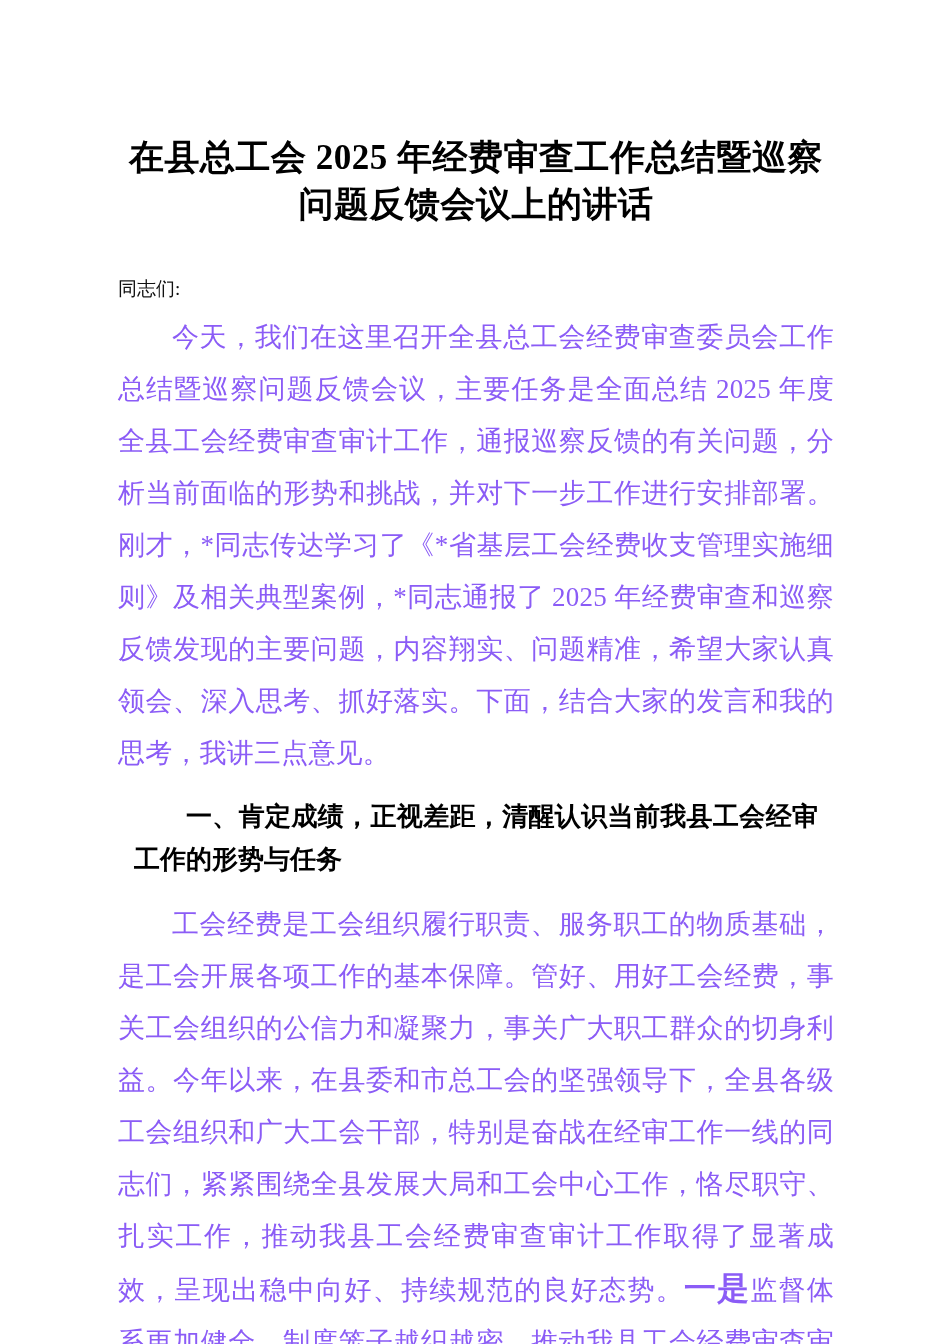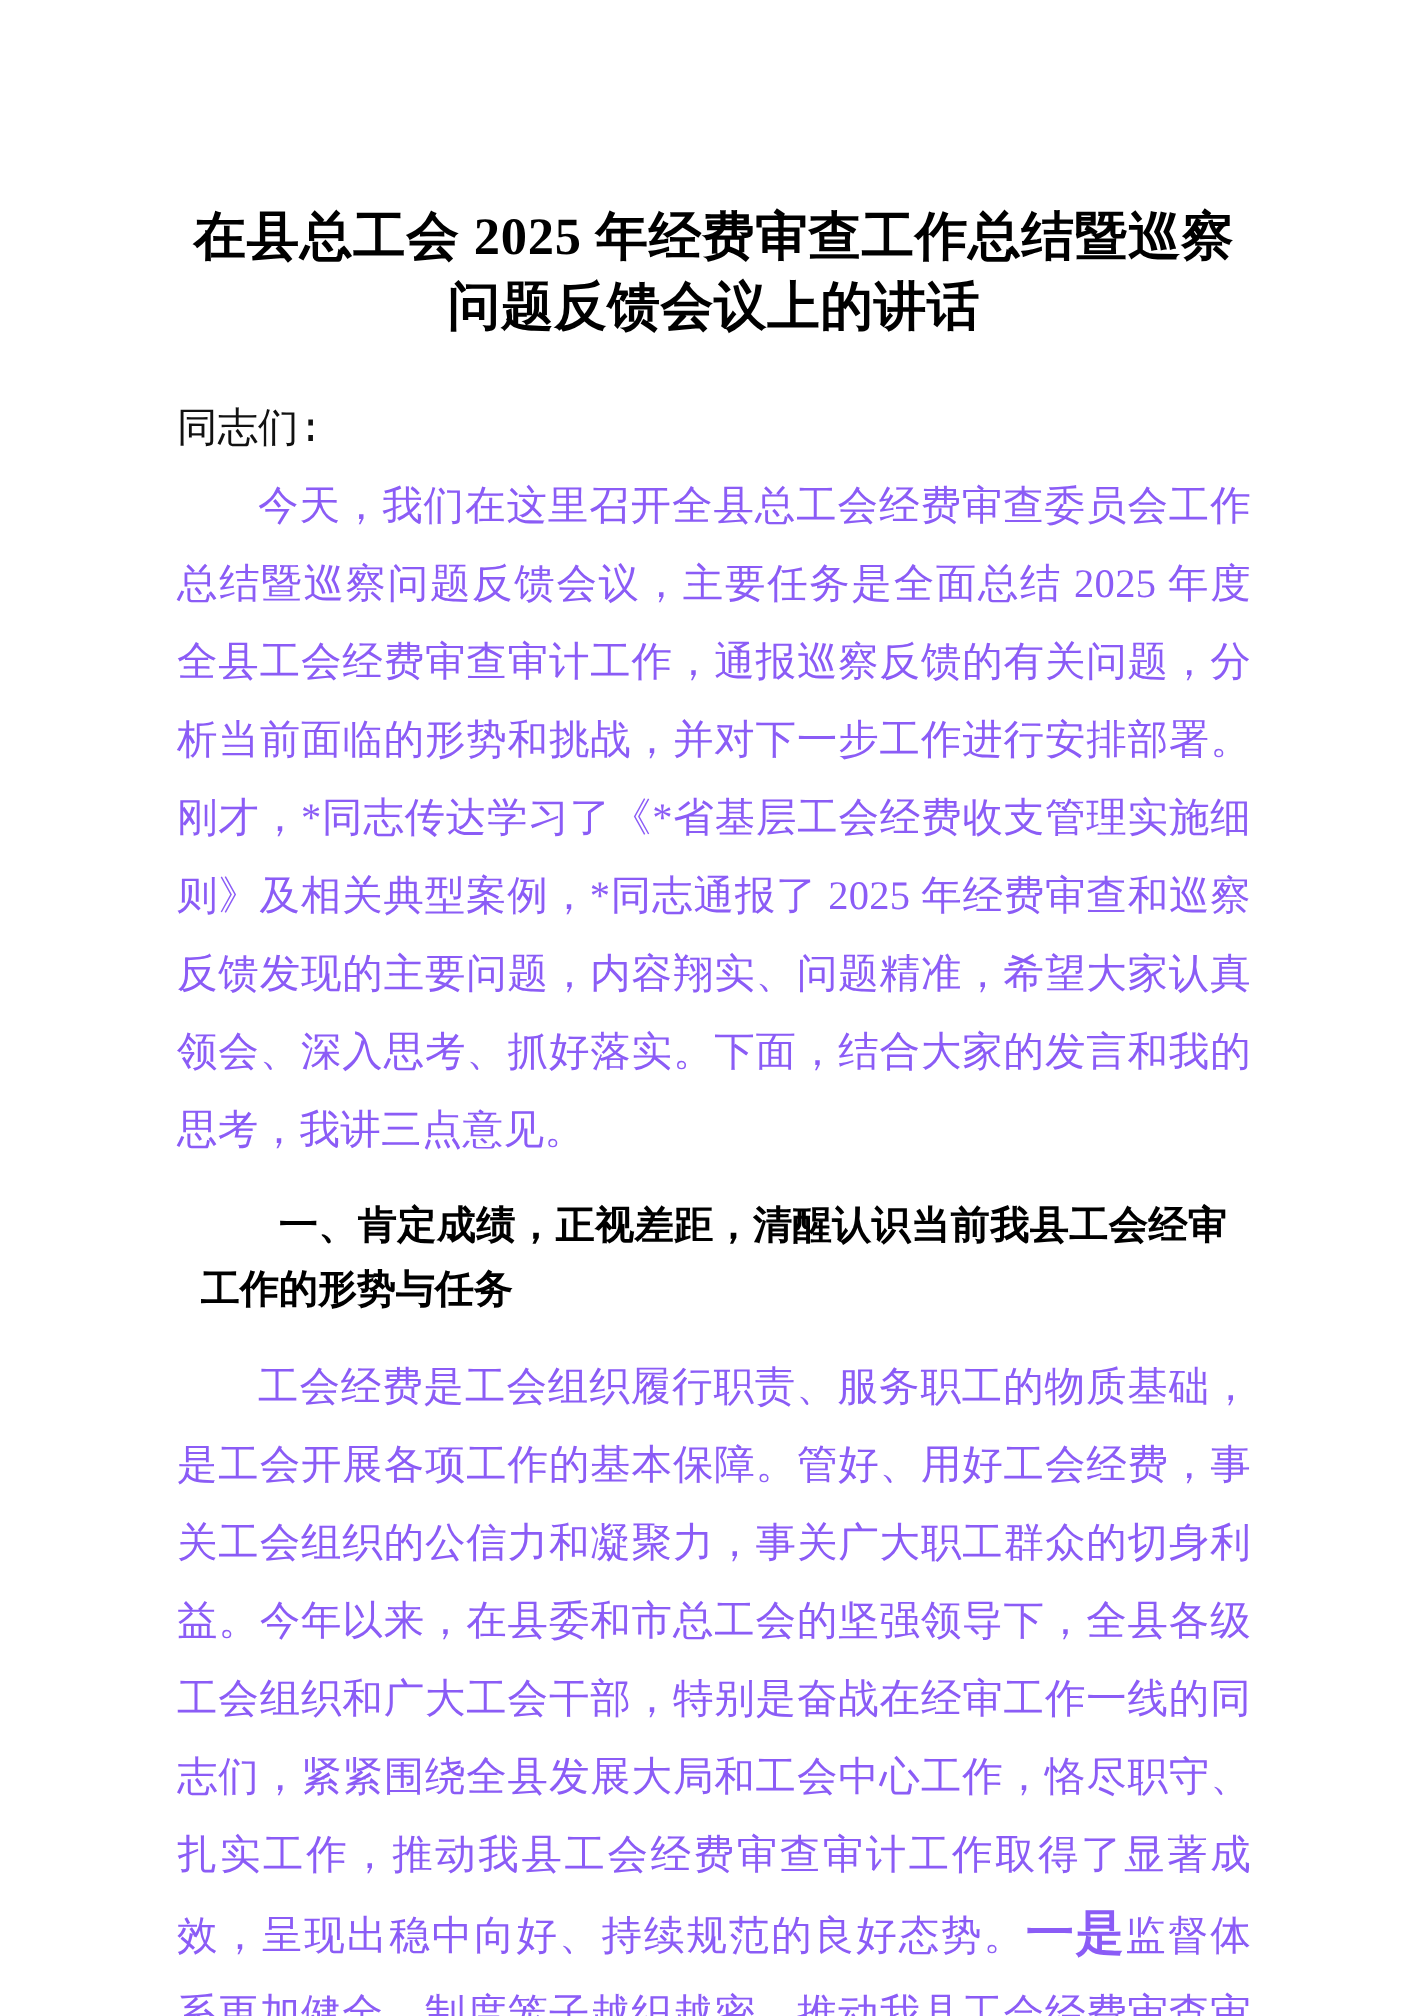"同志们:" .salutation { font-family: Liberation Mono, monospace -> Liberation Serif, serif; font-size: 27px -> 19px }
